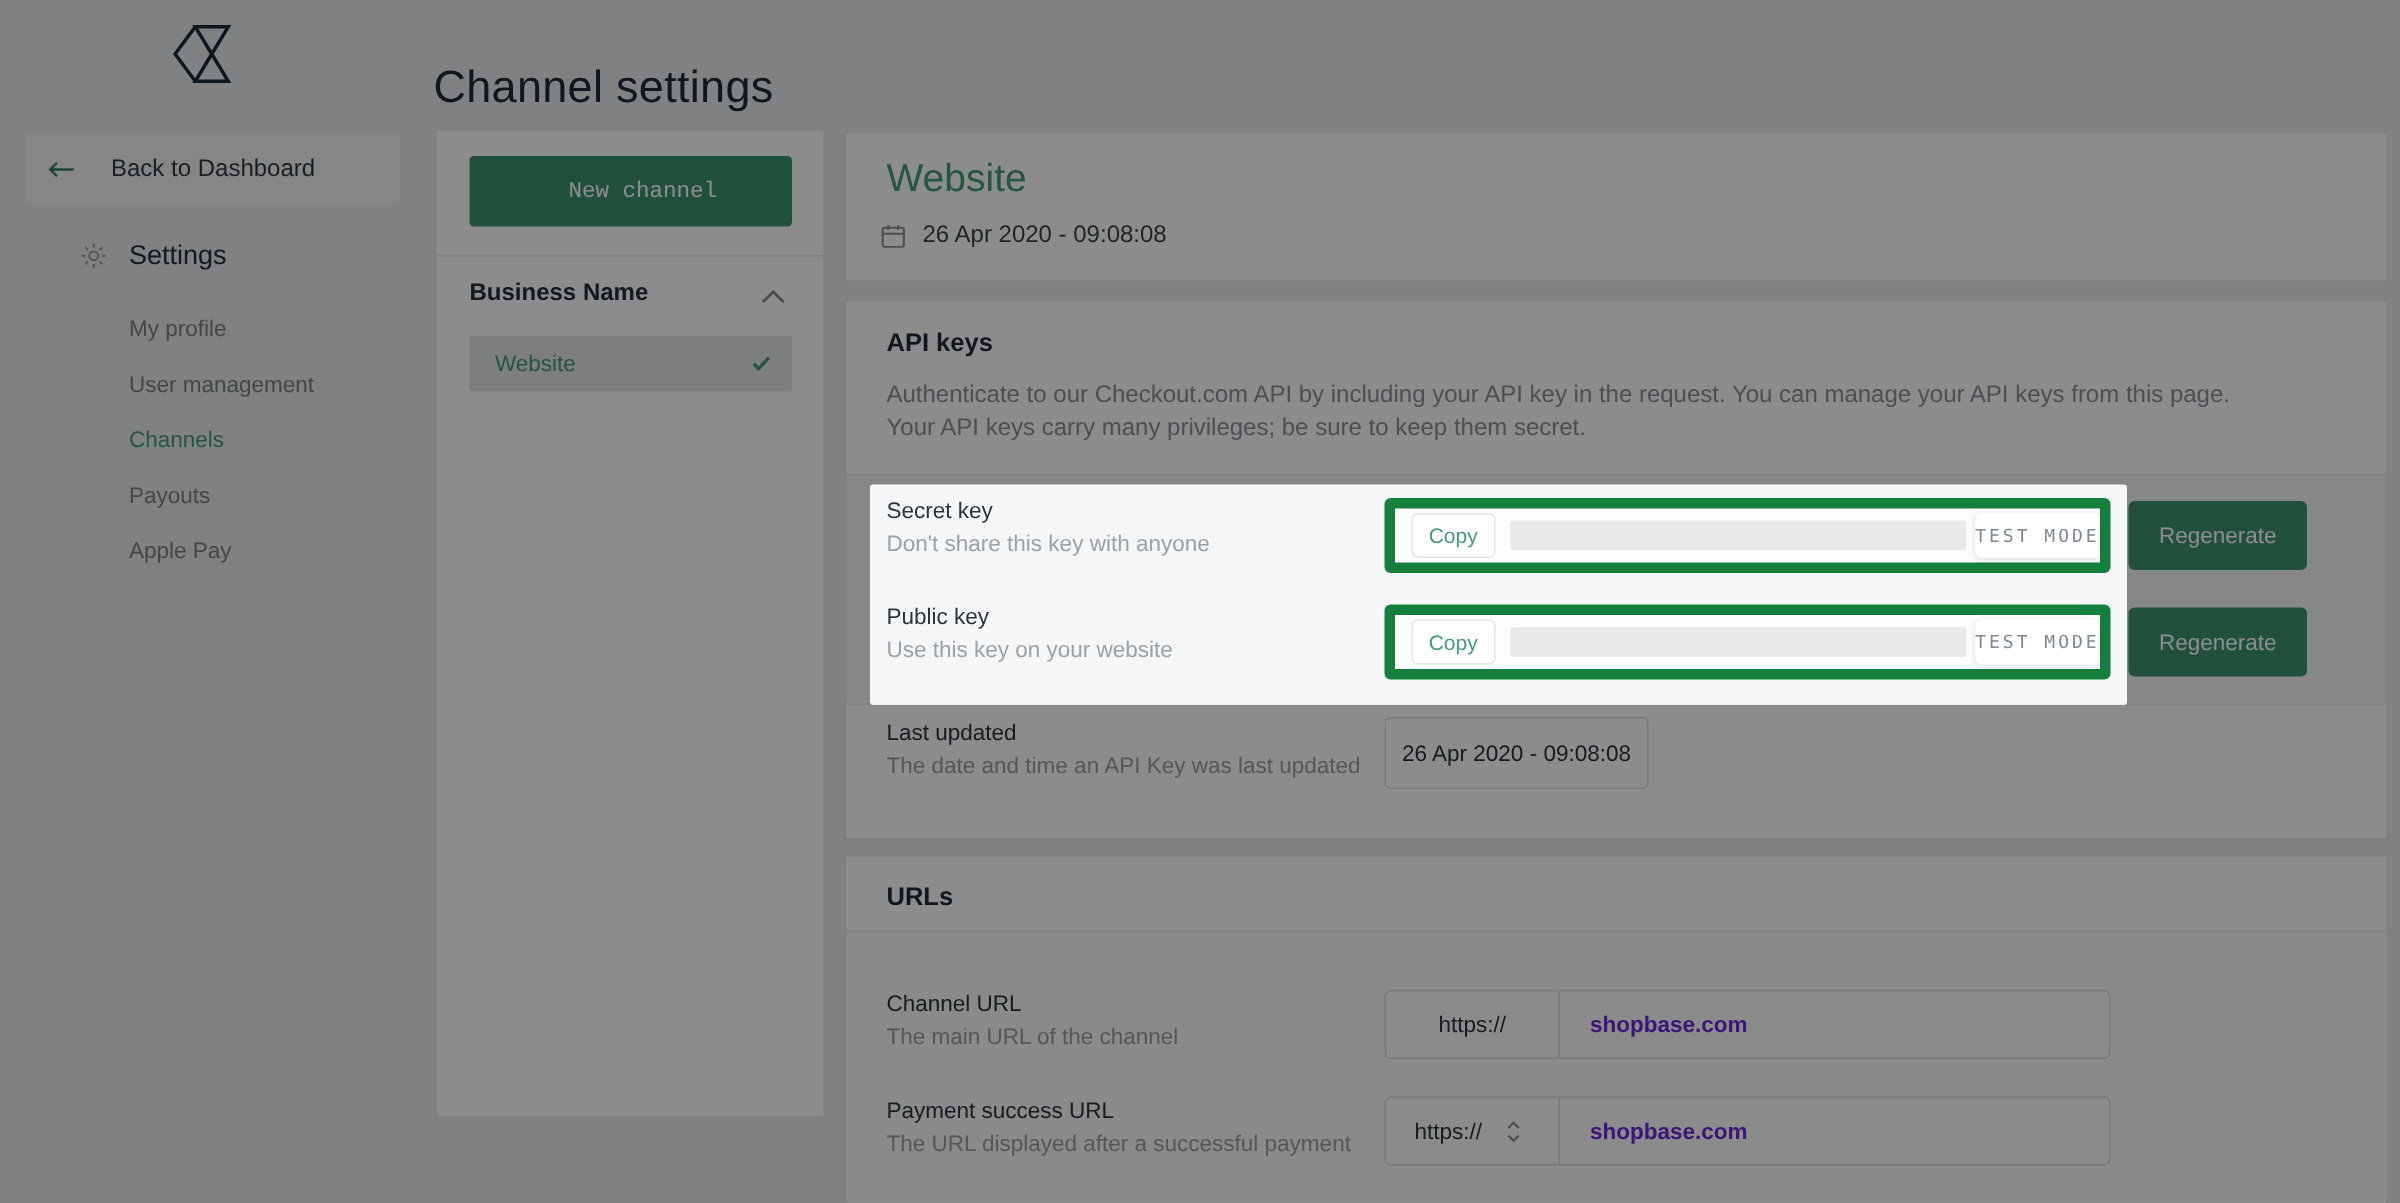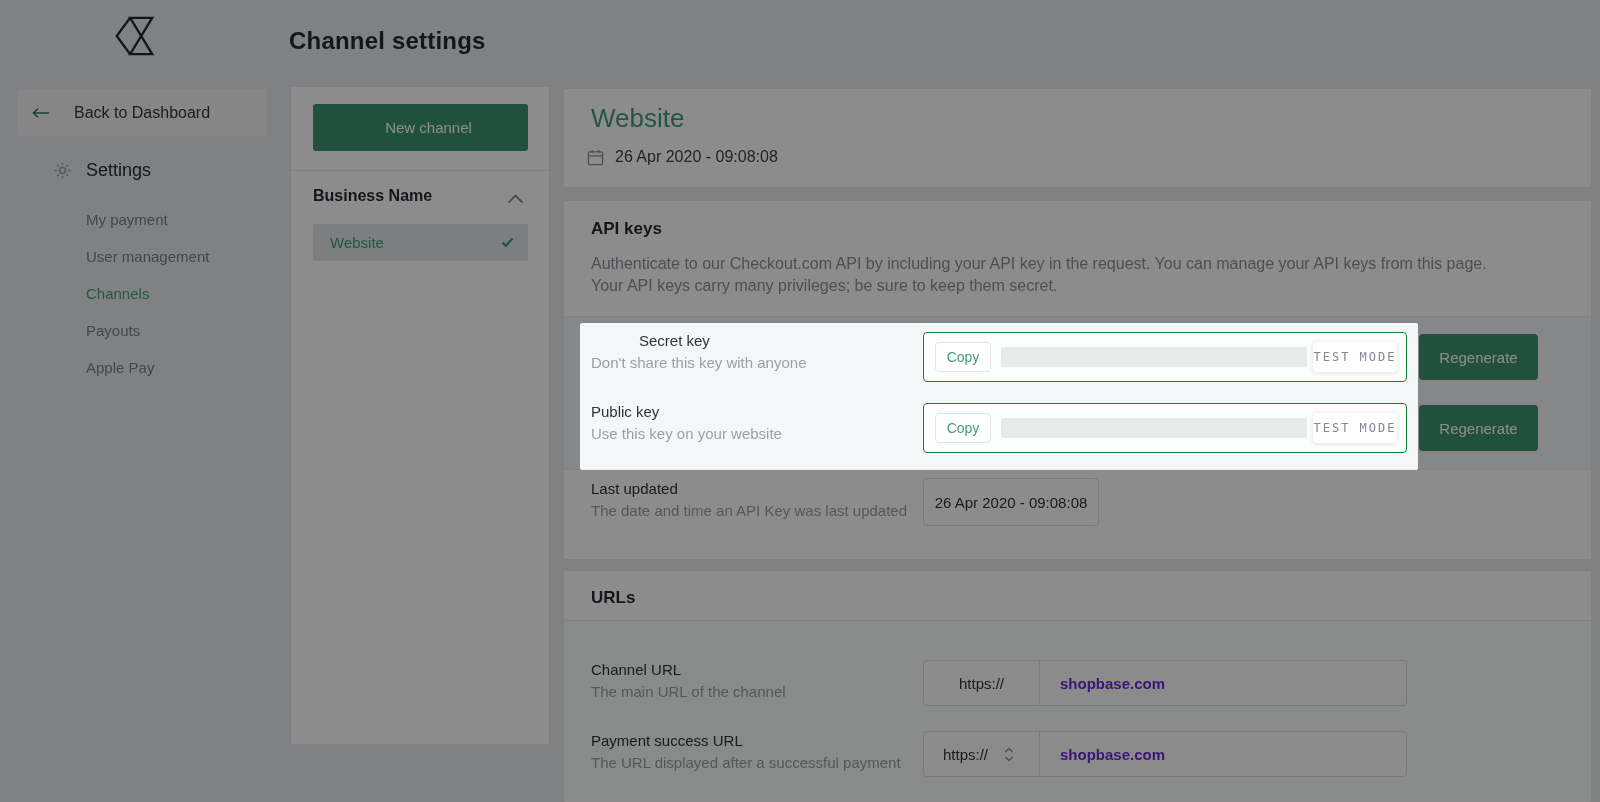"Channel settings" .page-title { font-size: 24px -> 30px; font-weight: 700 -> 400; top: 27px -> 42px }
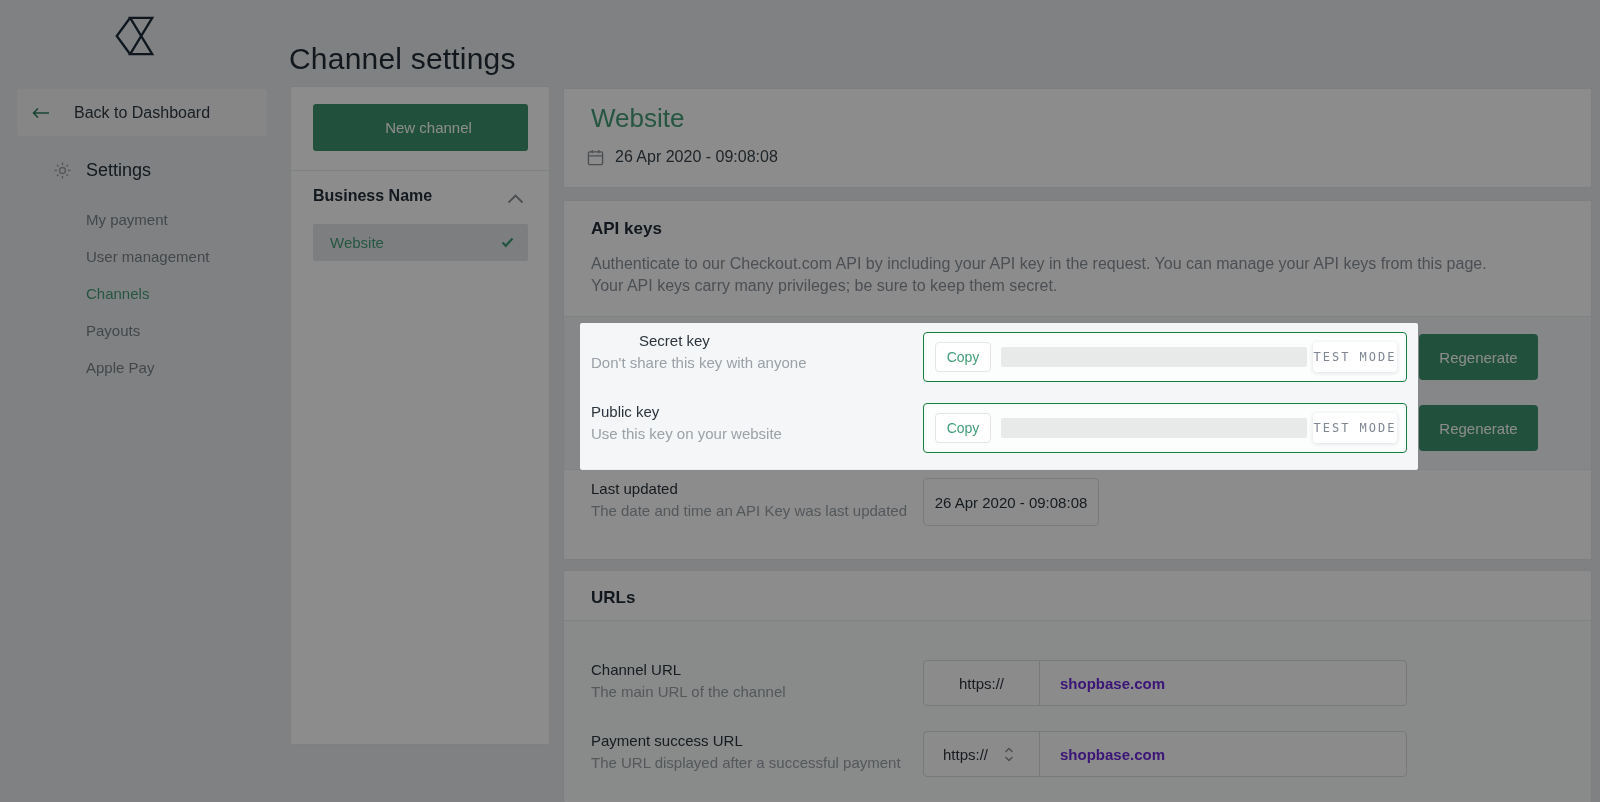"New channel" .new-channel { font-family: Liberation Sans, sans-serif -> Liberation Mono, monospace }
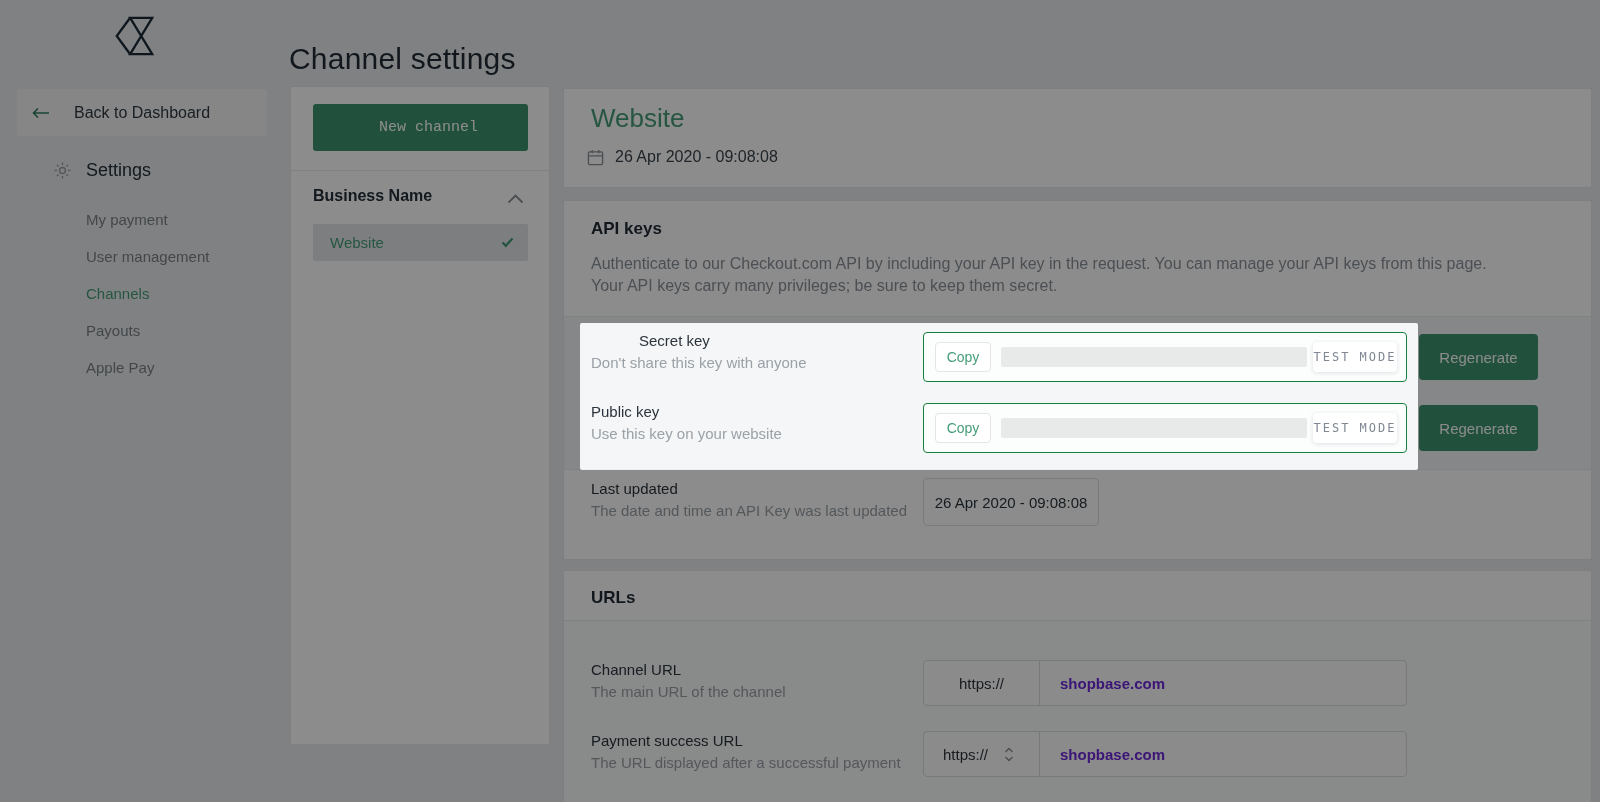"My payment" div.abs { text: payment -> profile }
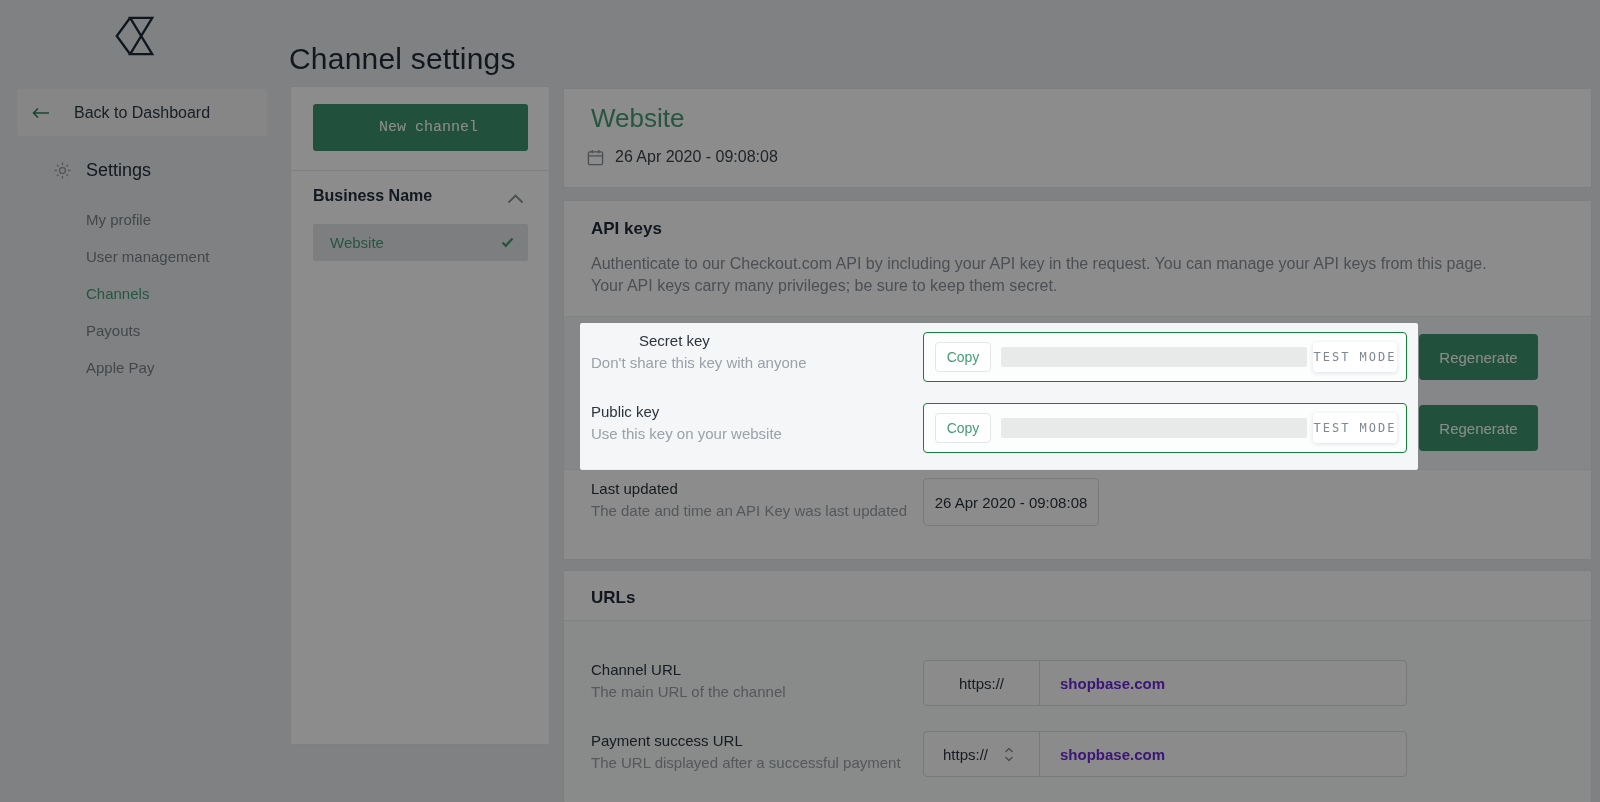"Secret key" div.abs { margin-left: 48px -> none }
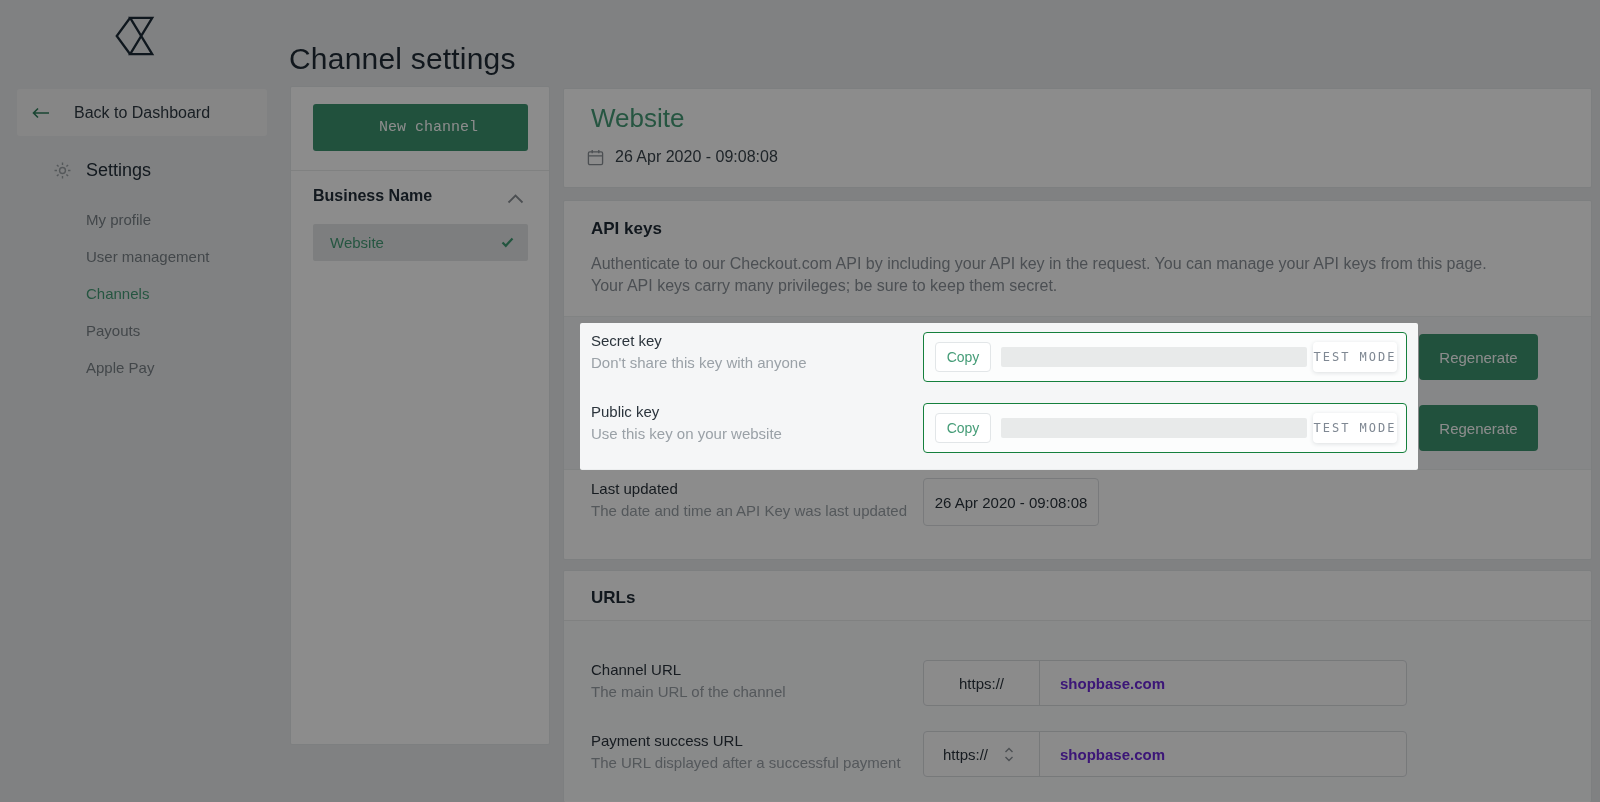"Copy" .key-box { border: 1px solid #15803d -> 7px solid #15803d }
